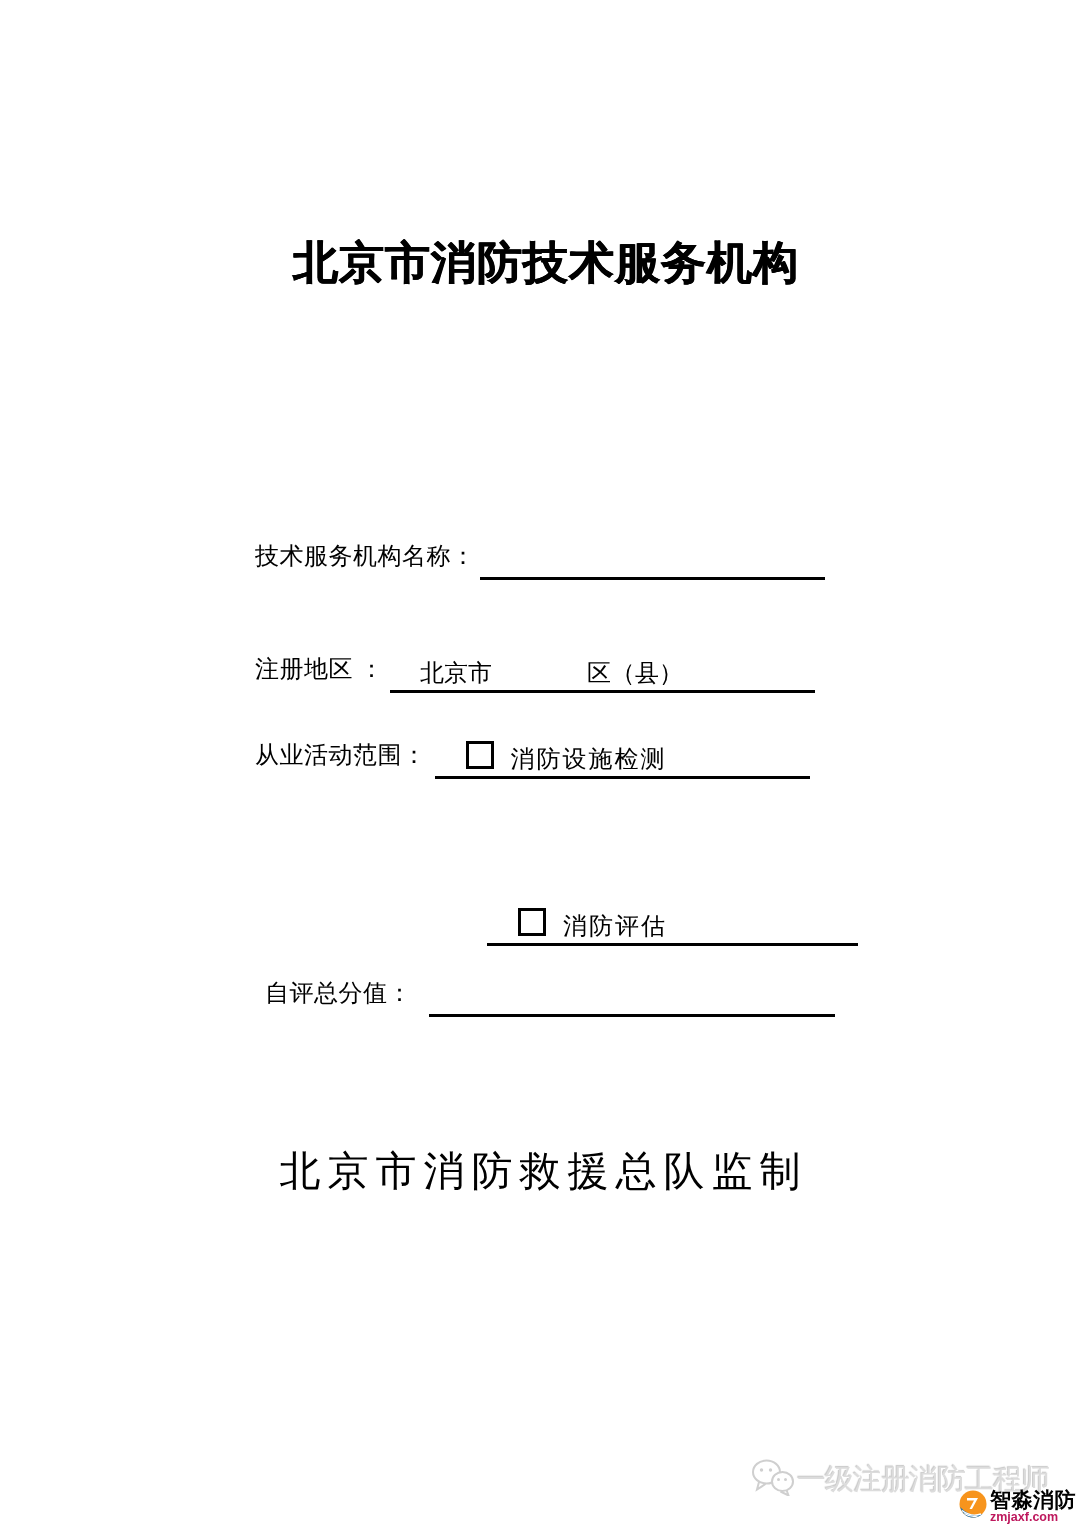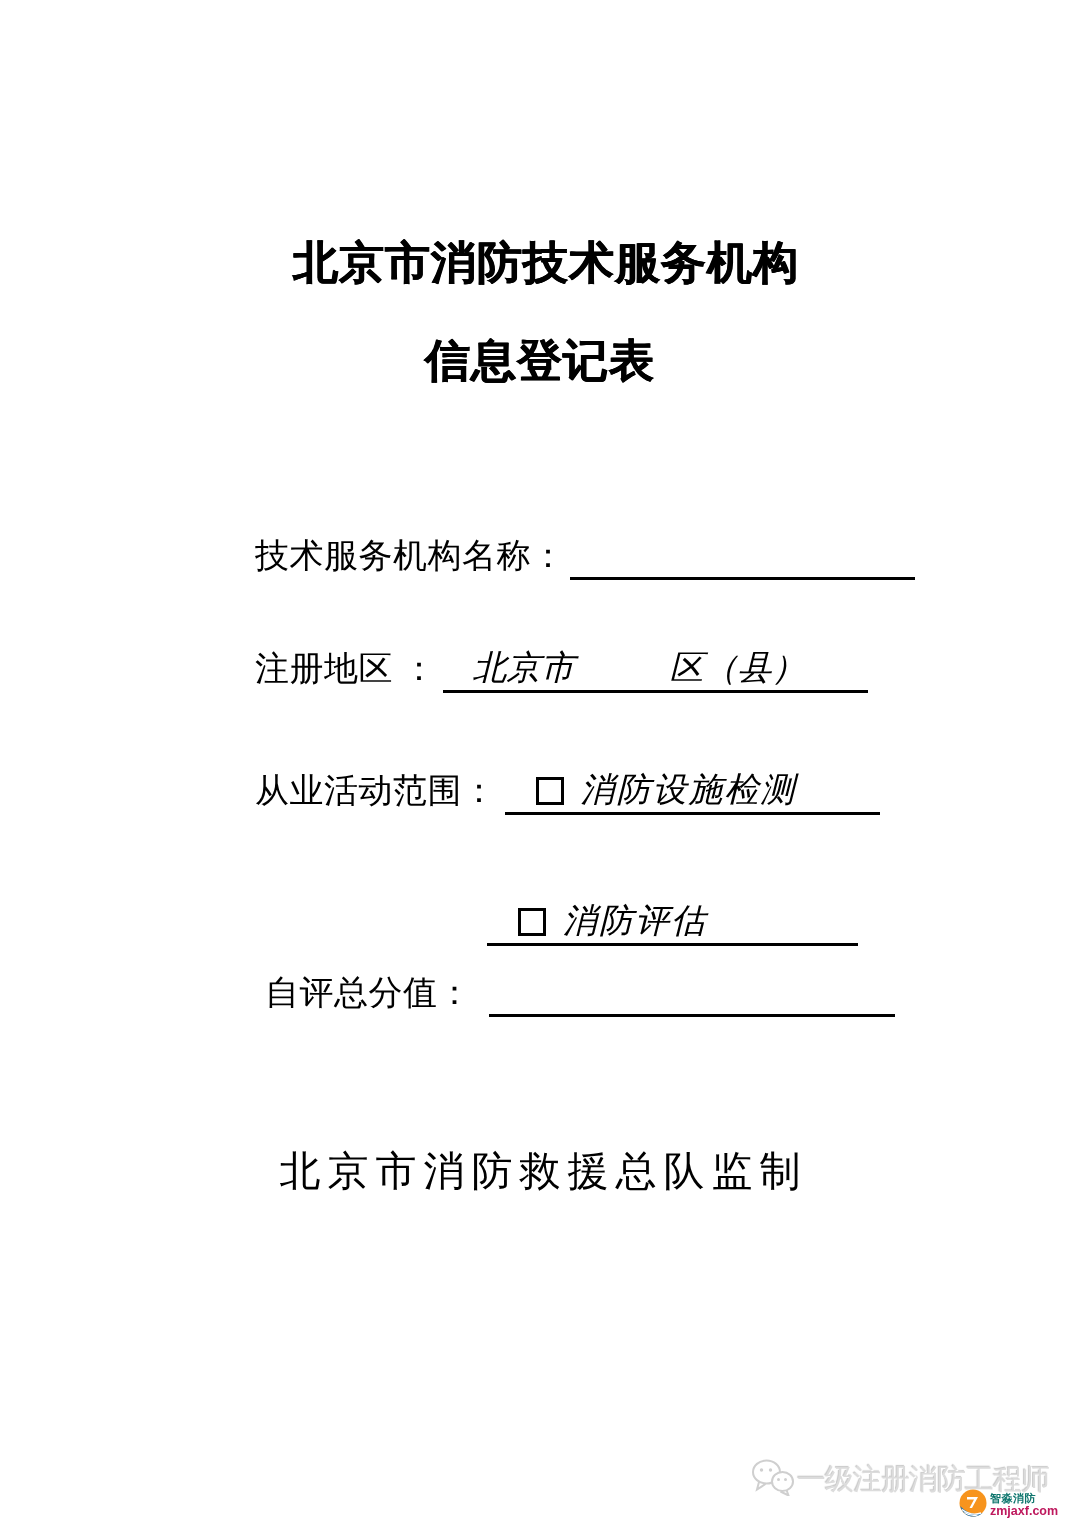"信息登记表" div.title-line2 { html: <div>信息登记表</div> -> none }
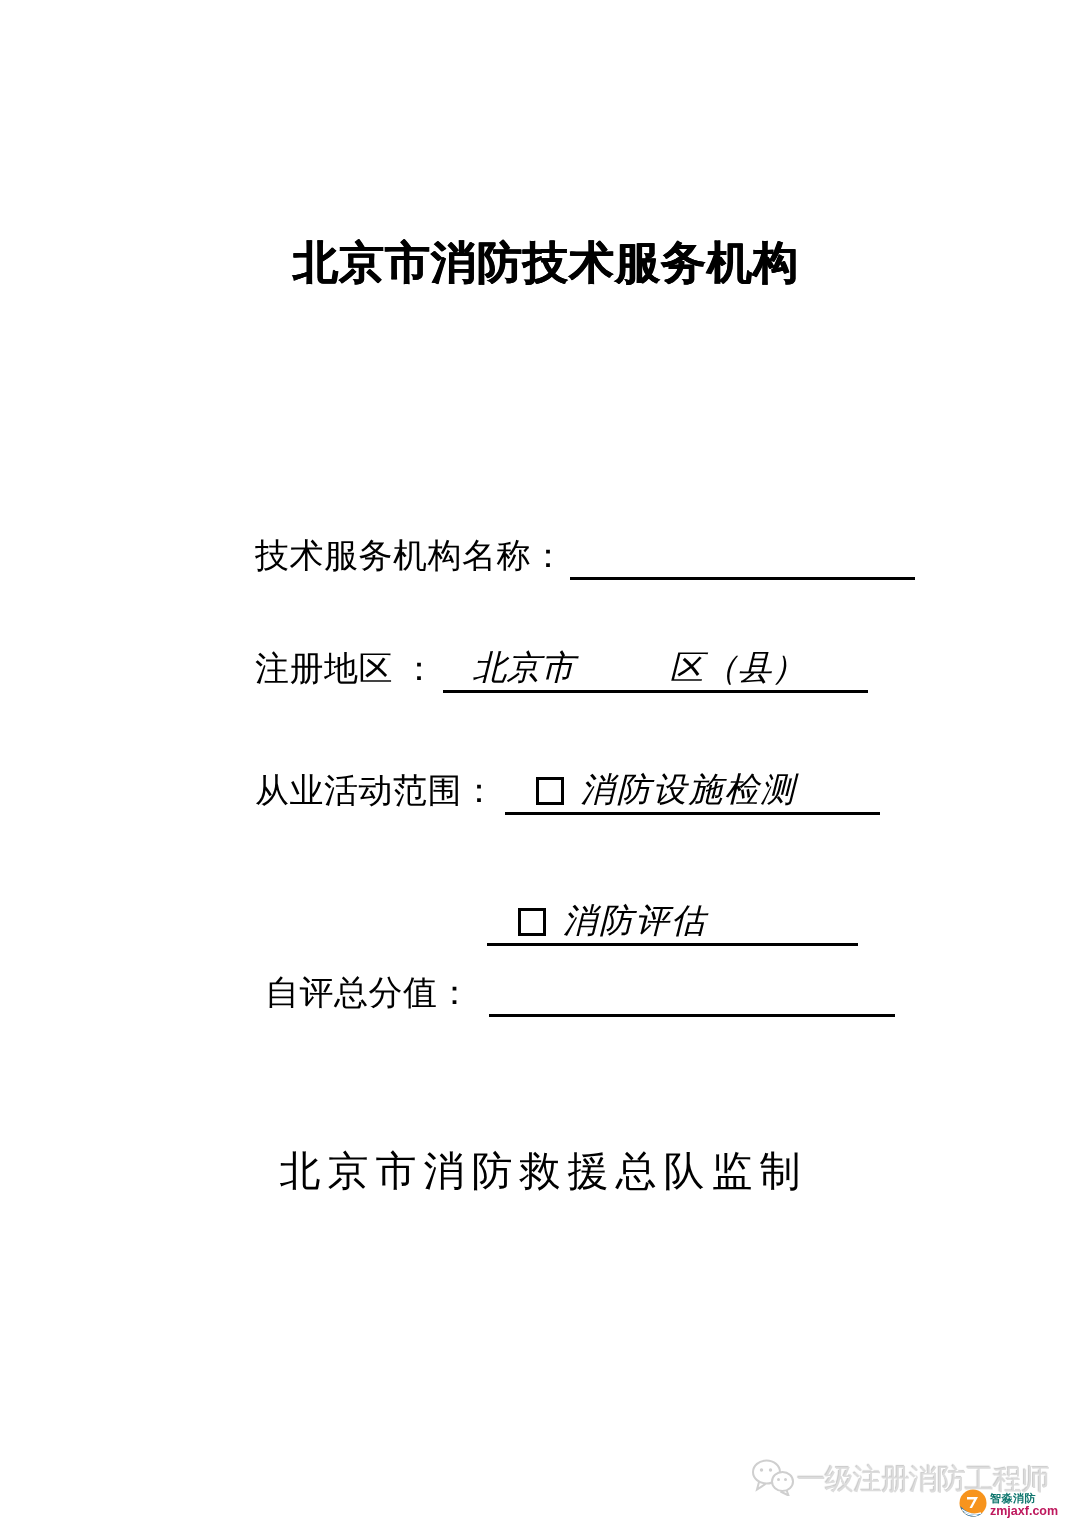"技术服务机构名称：" .row { font-size: 34px -> 24px }
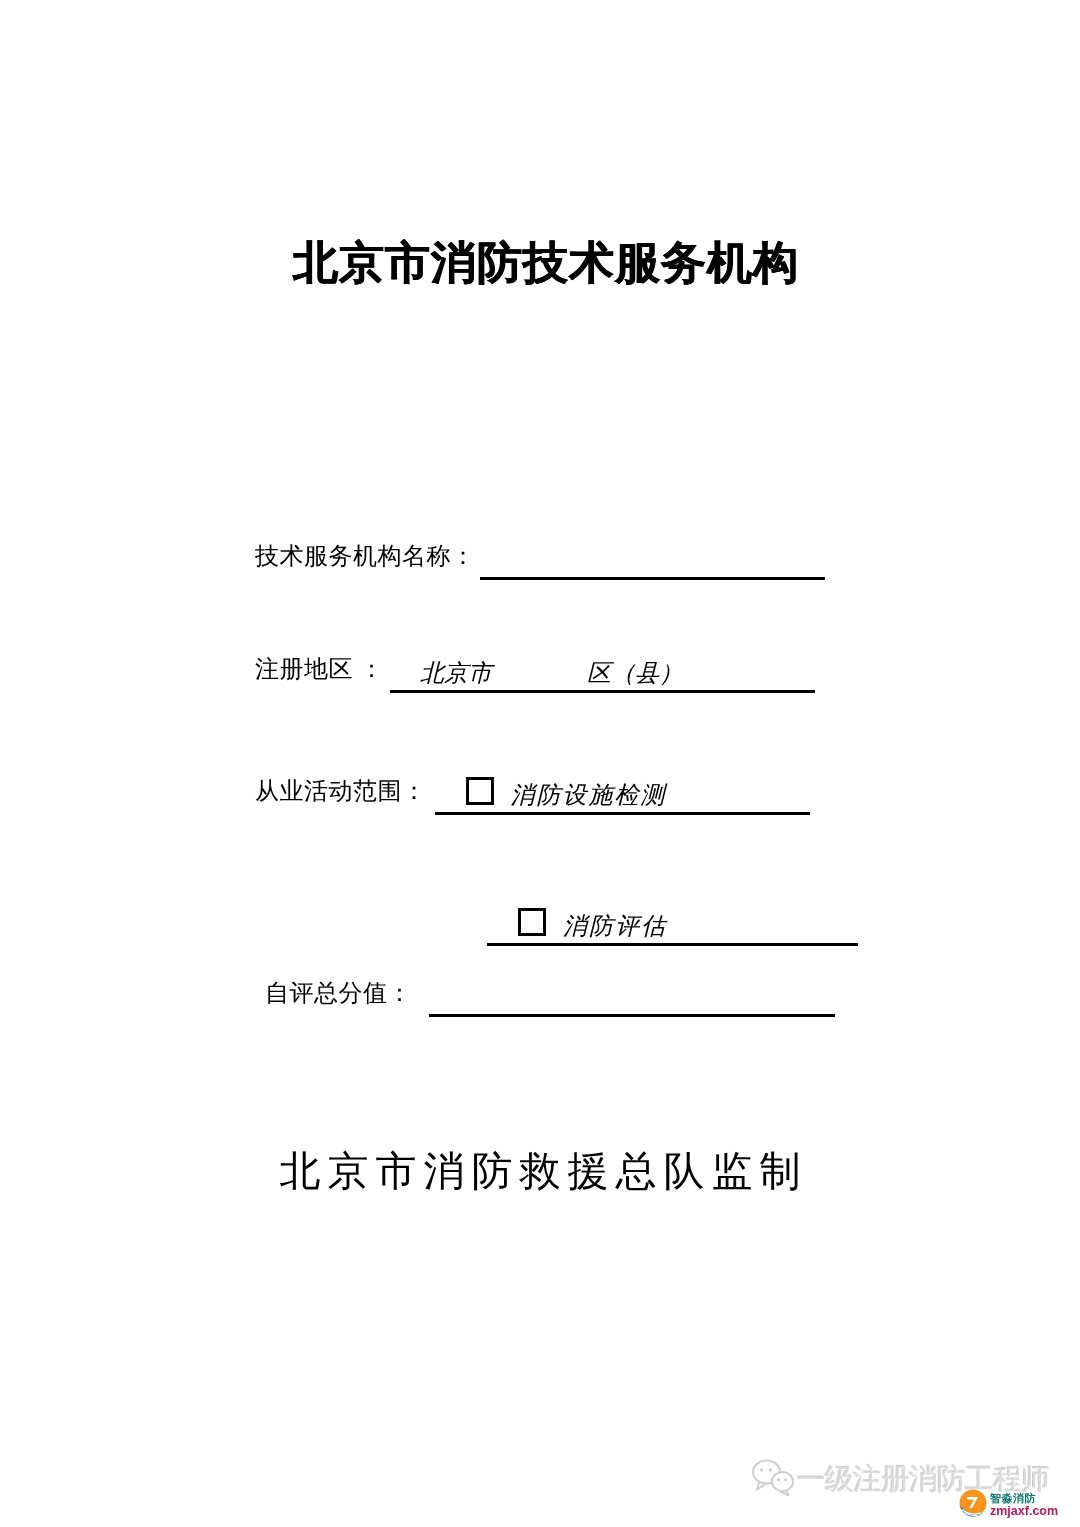"北京市" .blank { font-style: italic -> none }
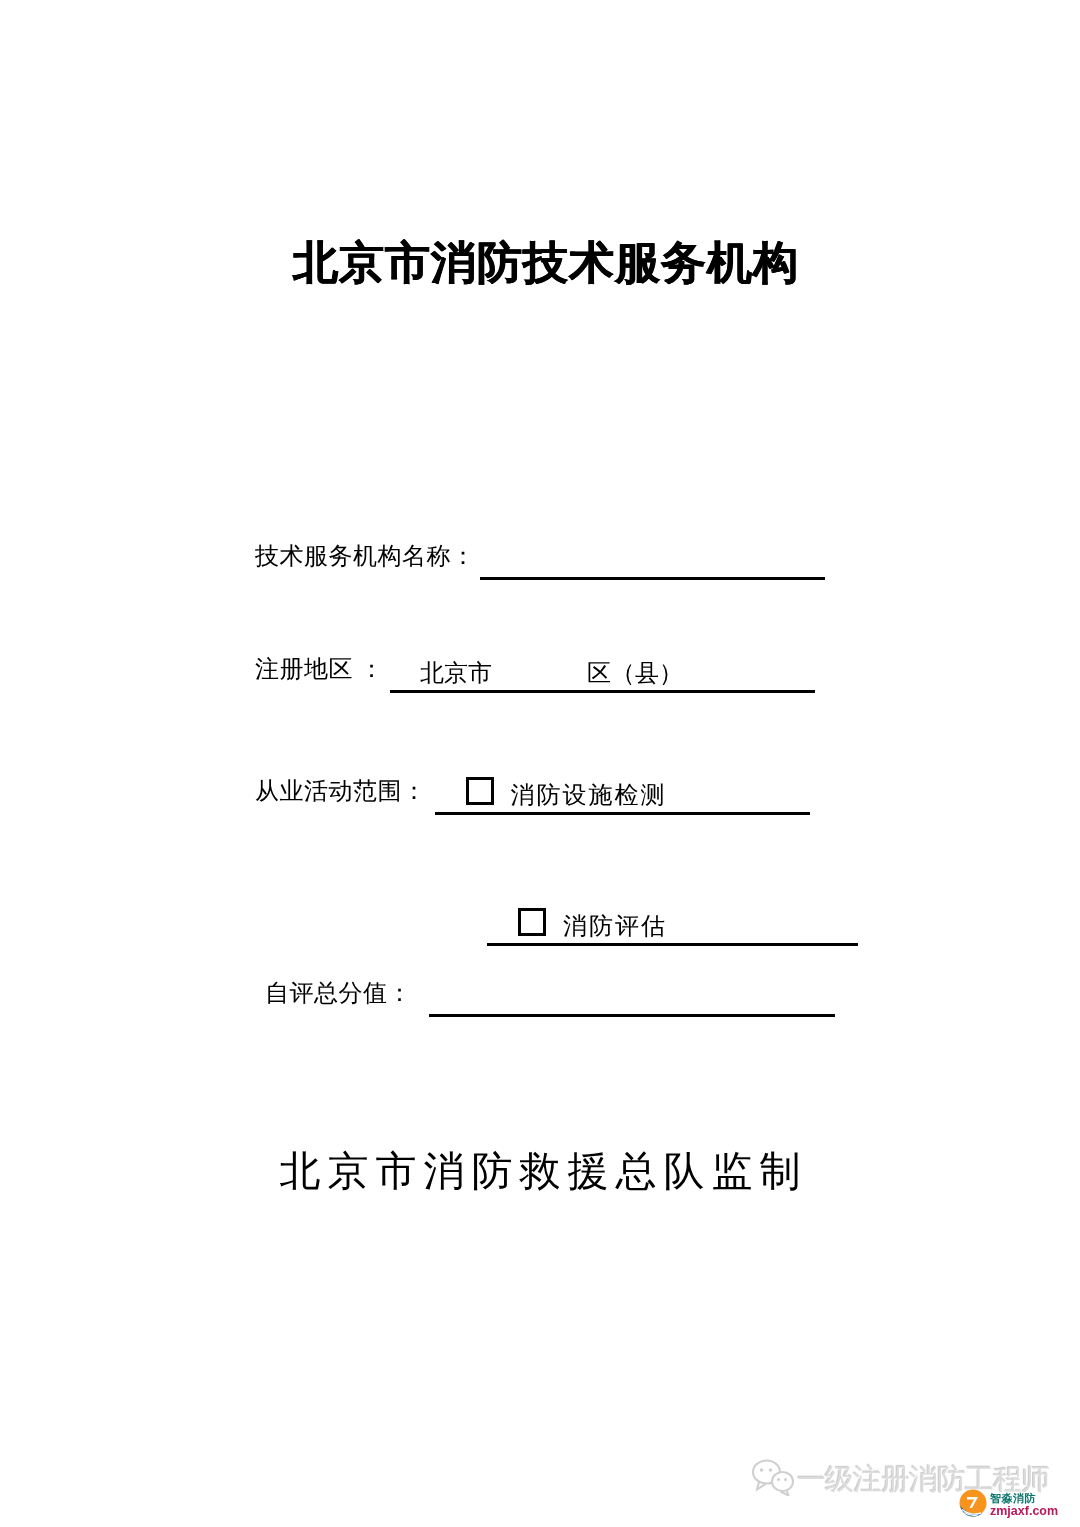"从业活动范围：" .row-scope { top: 767px -> 731px }
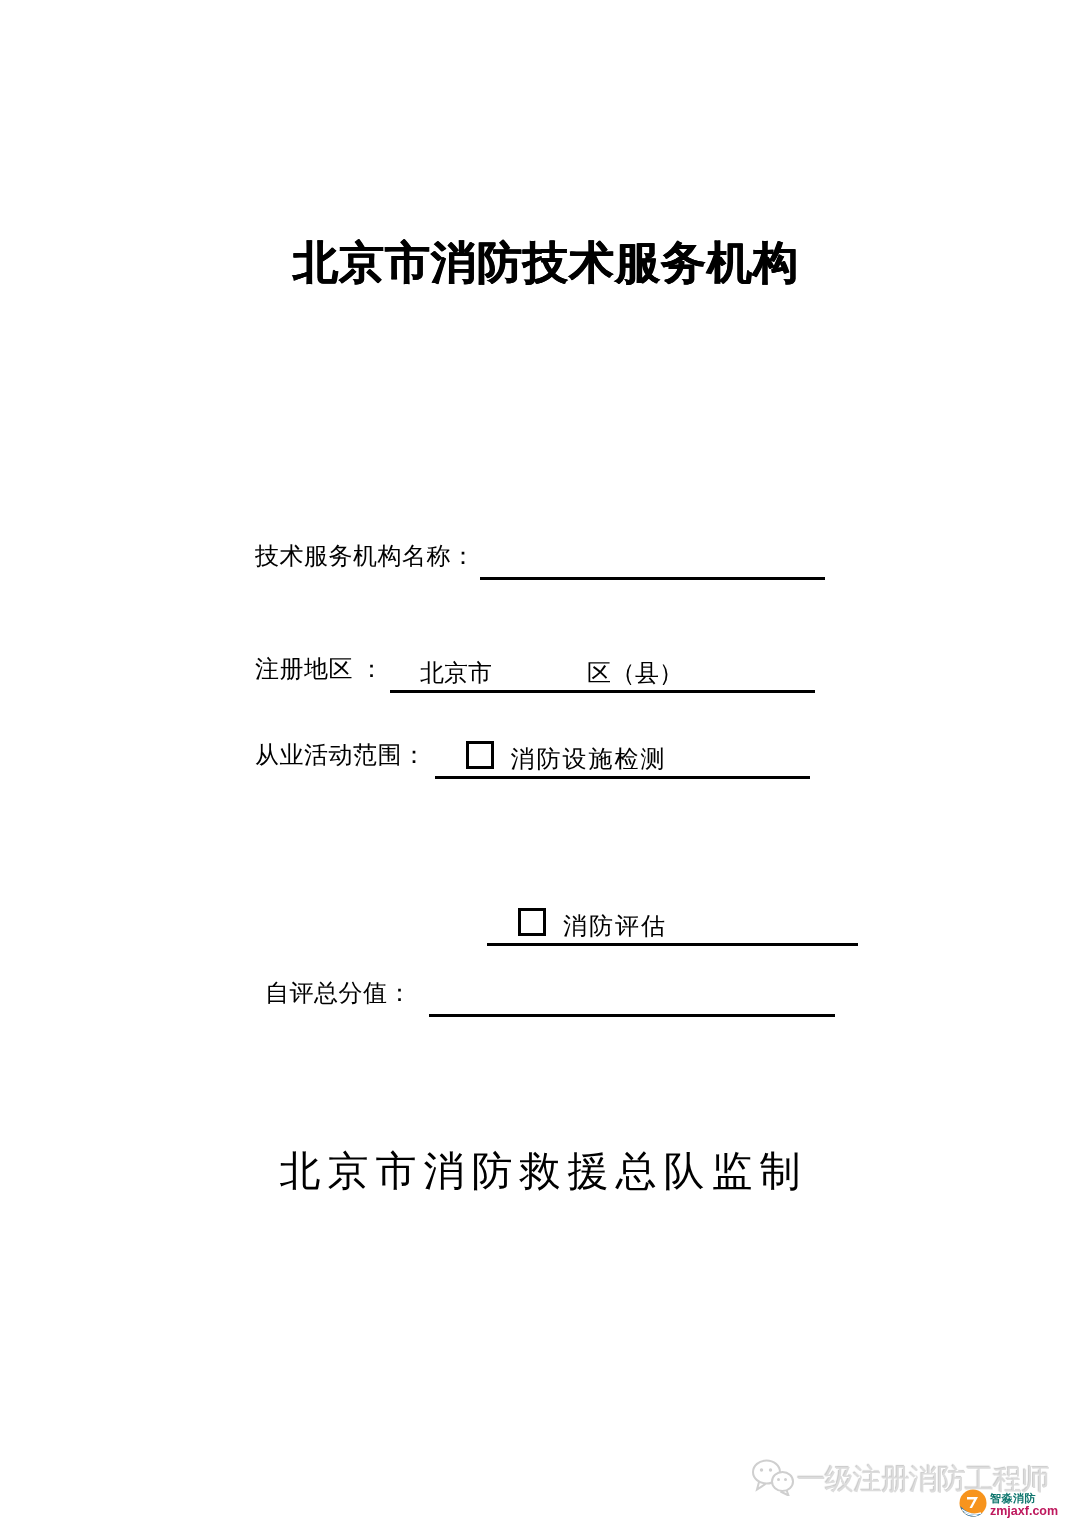"智淼消防" .brand-name { color: #0f766e -> #000000; font-size: 11px -> 21px }
